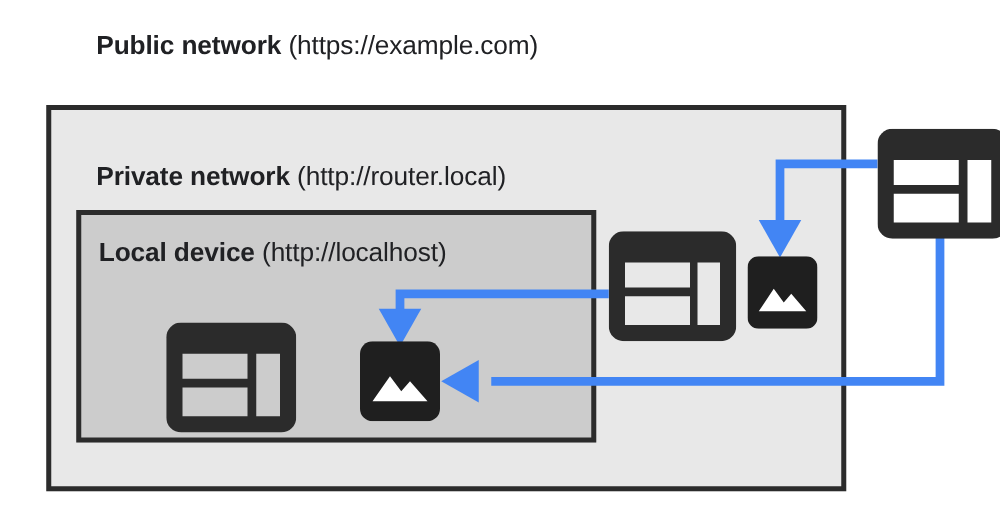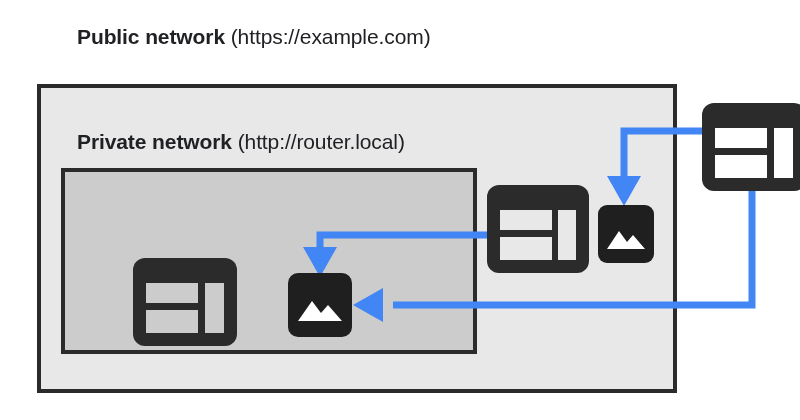"Local device (http://localhost)" div.label { html: none -> <div> <span>Local device</span><span>&nbsp;</span><span>(http://localhost)</span> </div> }
